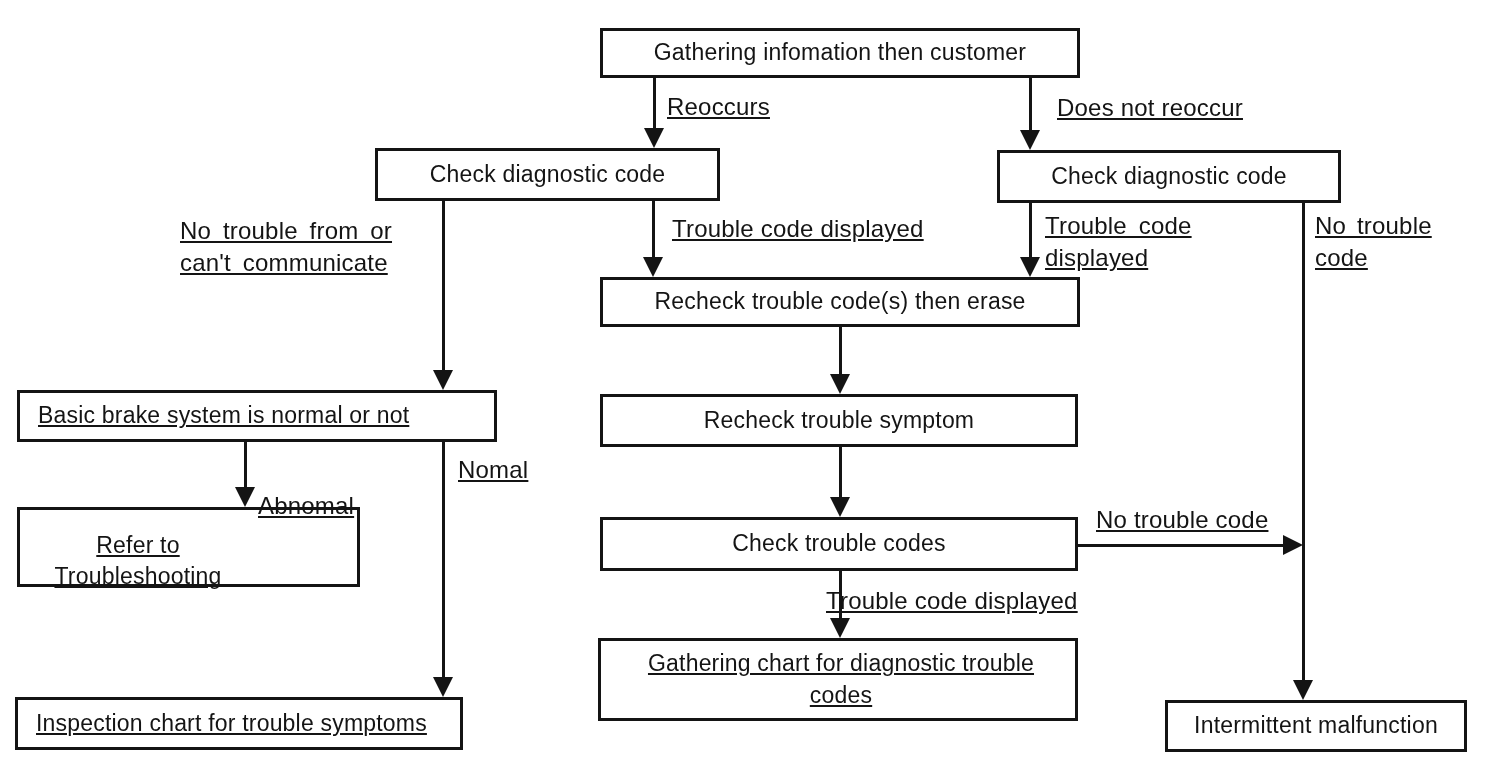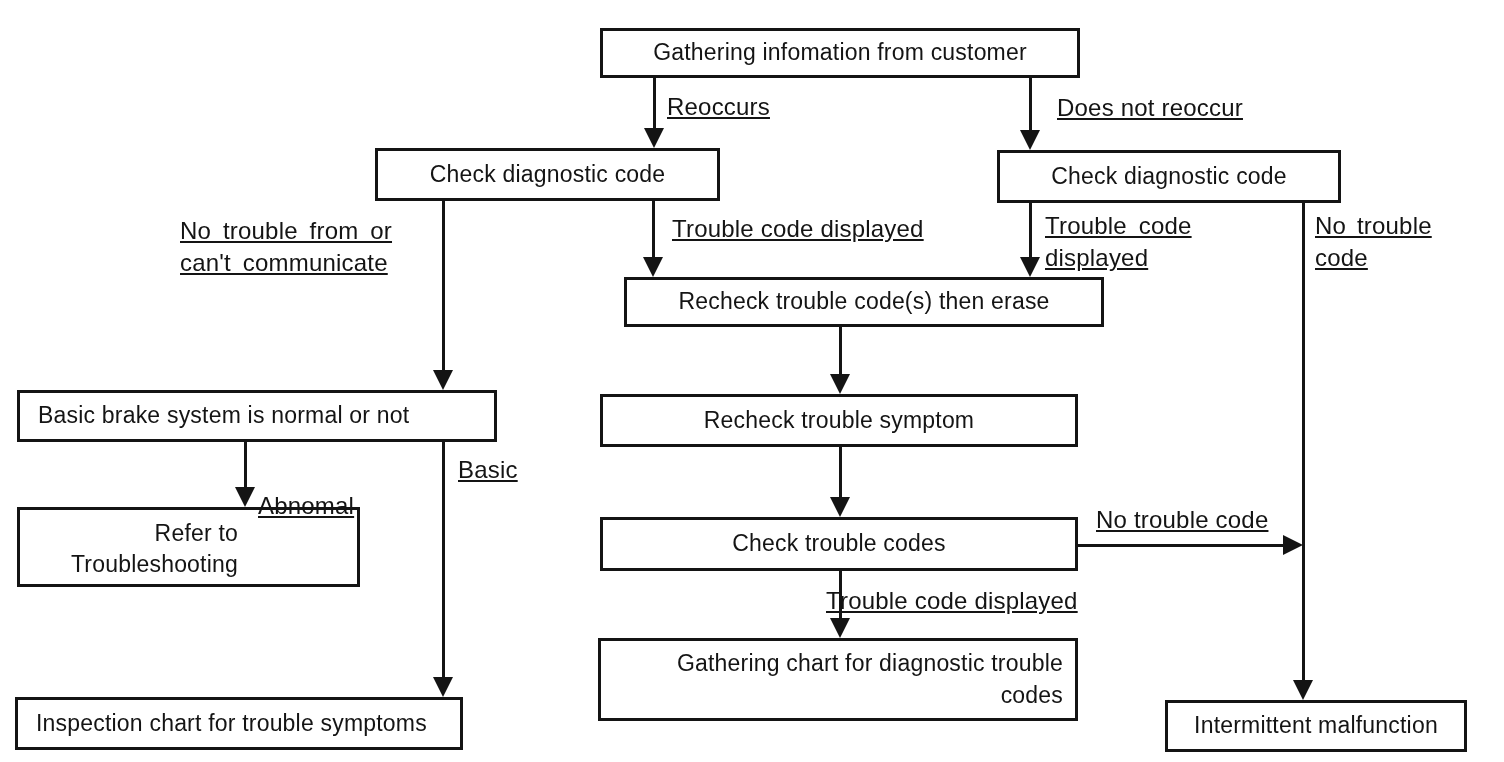"Gathering infomation from customer" span.txt { text: from -> then }
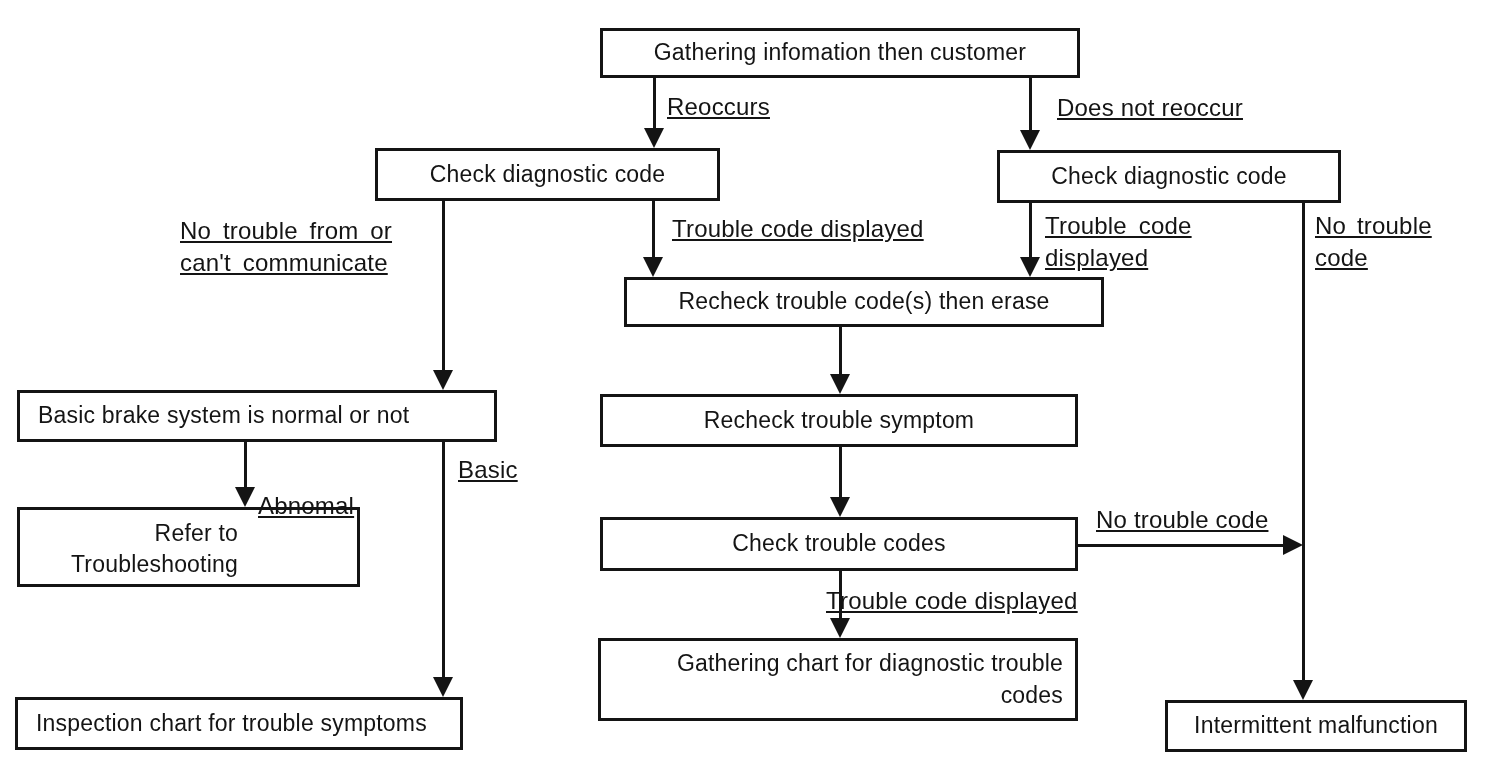"Recheck trouble code(s) then erase" #n-recheck-erase { margin-left: 24px -> none }
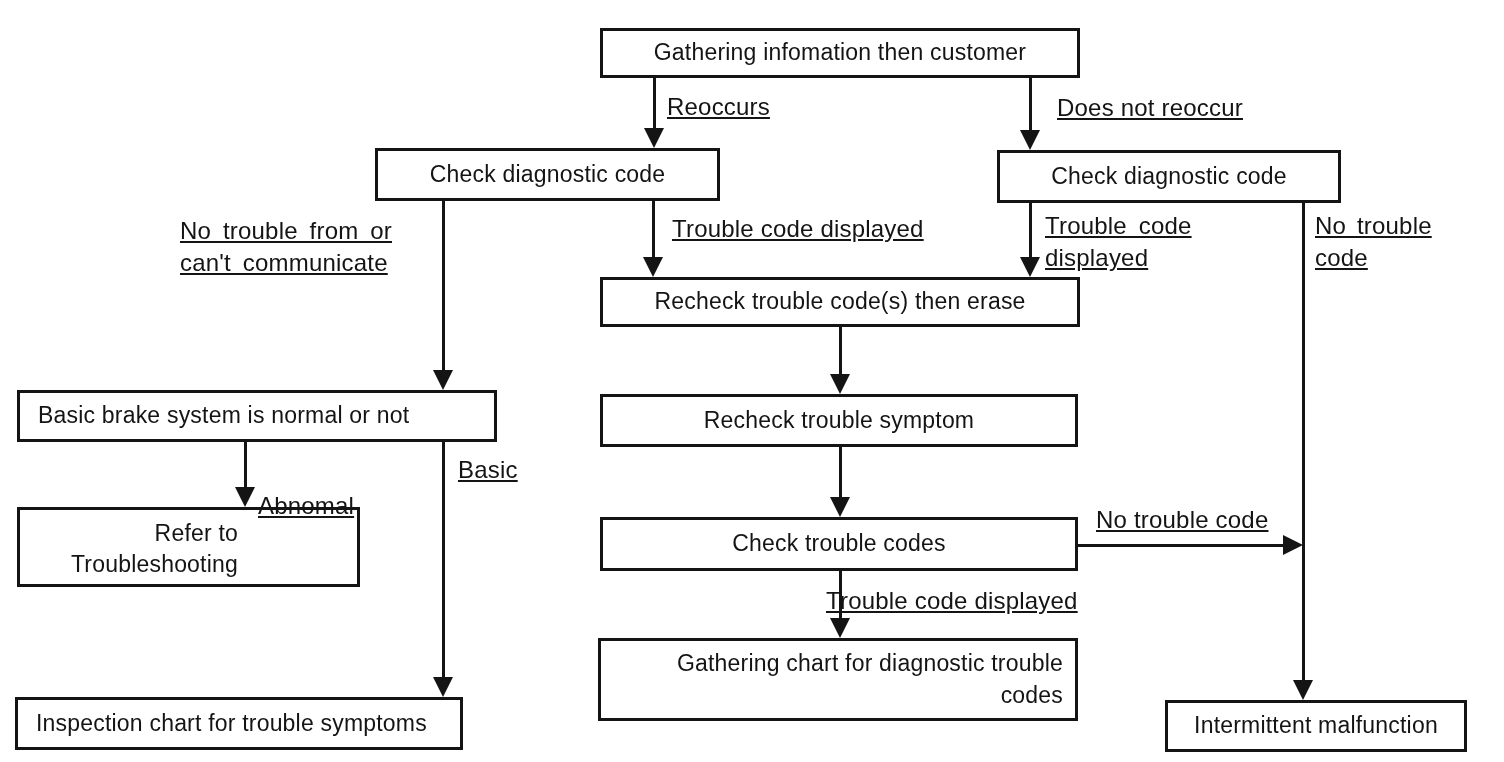"Basic brake system is normal" .node.al { text-align: right -> center; text-decoration: none -> underline }
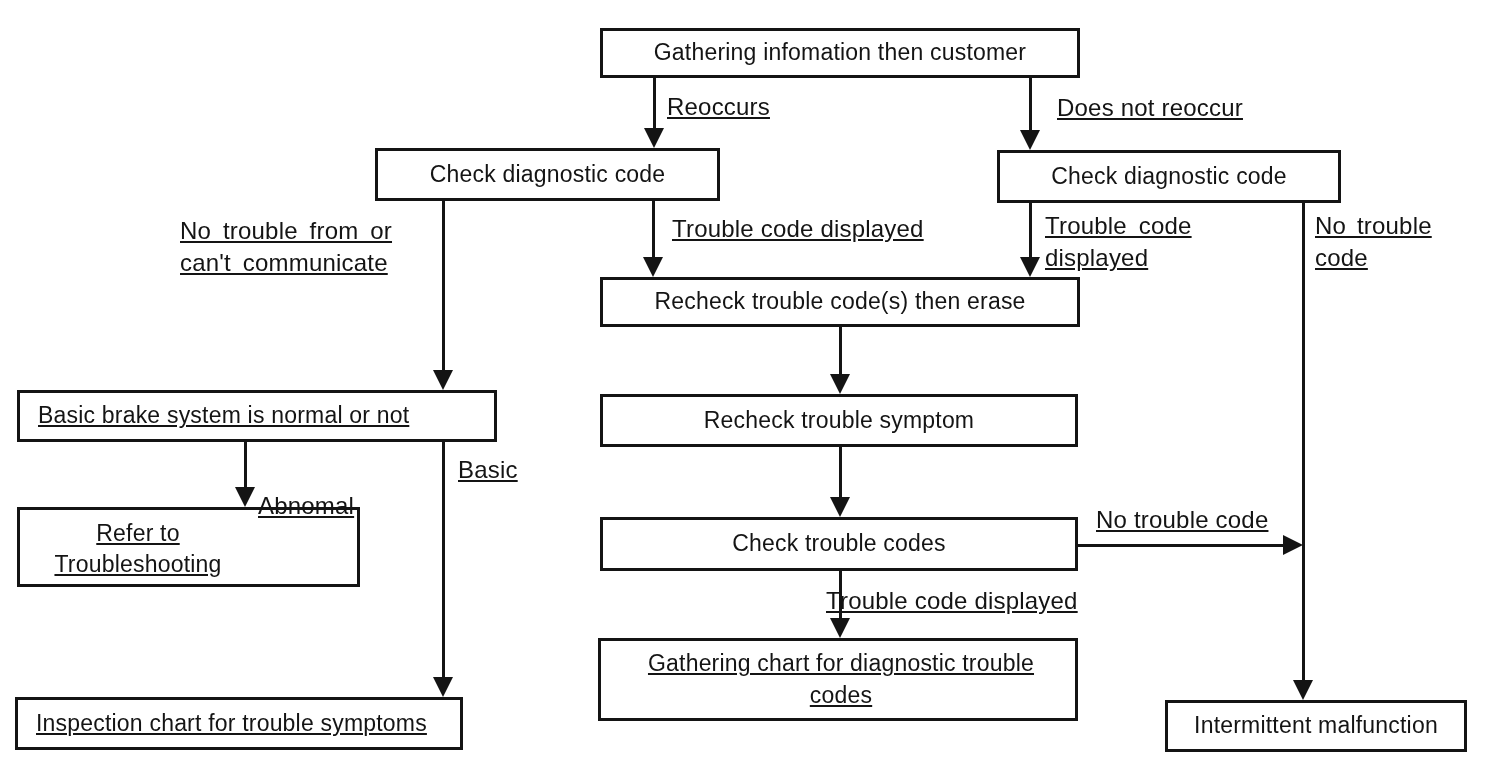"Basic" div.lbl { text: Basic -> Nomal }
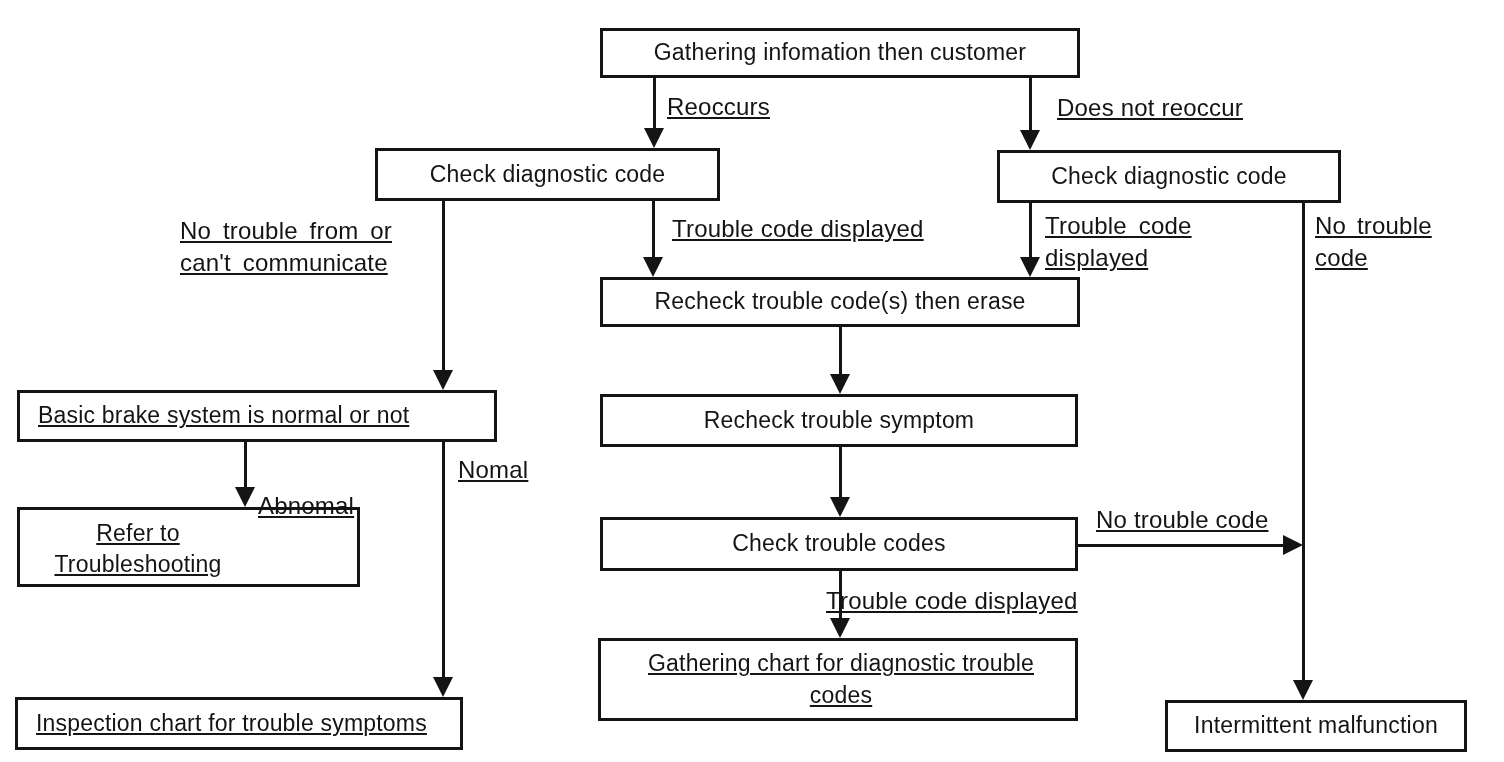"Refer to Troubleshooting" #n-refer-ts { padding-top: 8px -> 20px }
